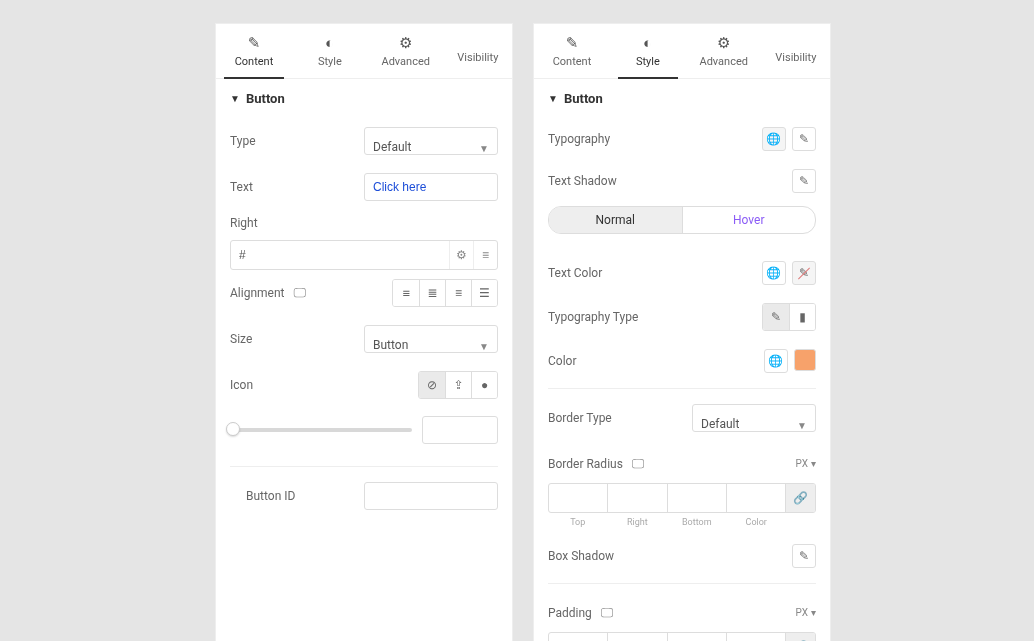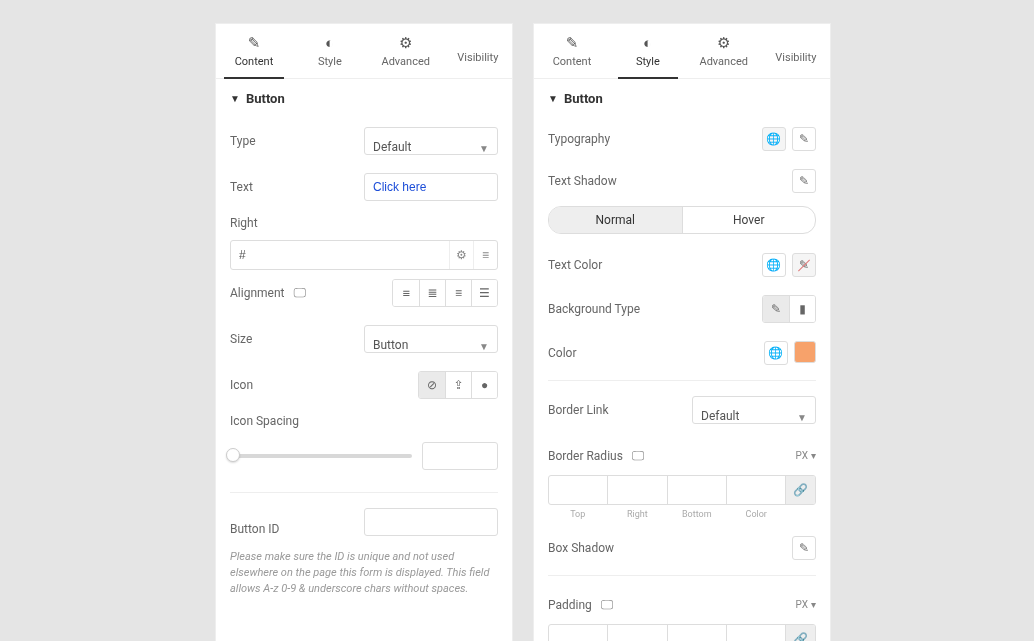"Normal" .segmented { margin-bottom: 10px -> 18px }
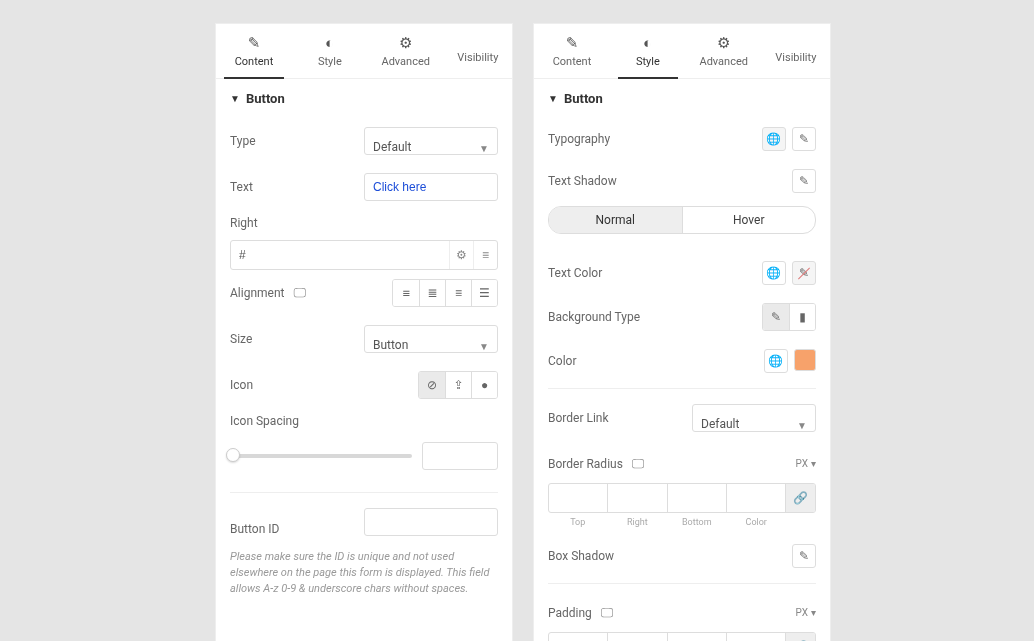"Hover" .segmented .seg { color: #404040 -> #8b5cf6 }
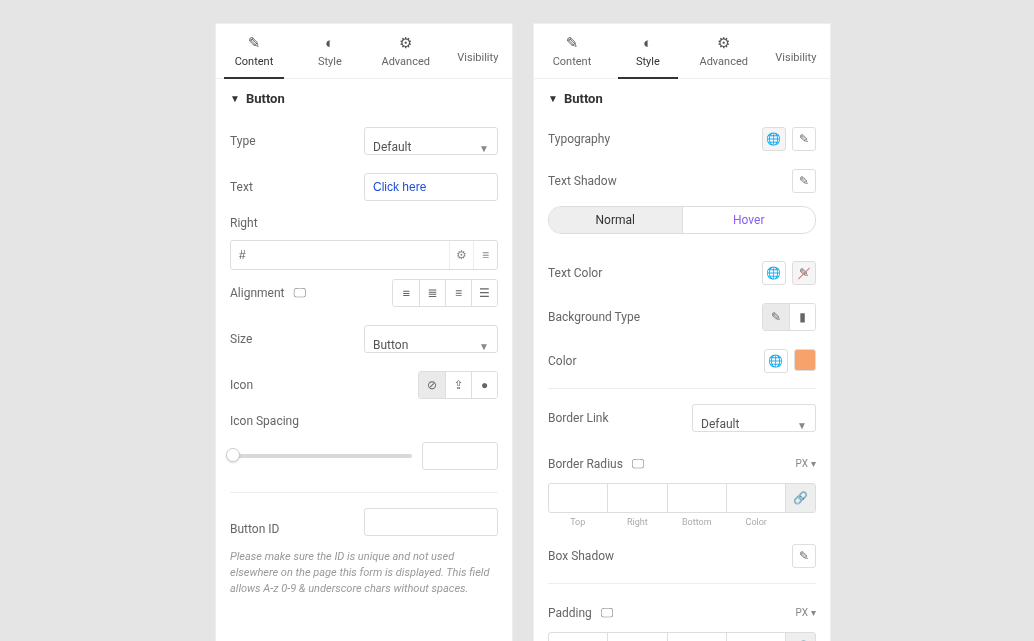"Background Type" span.row-label { text: Background -> Typography }
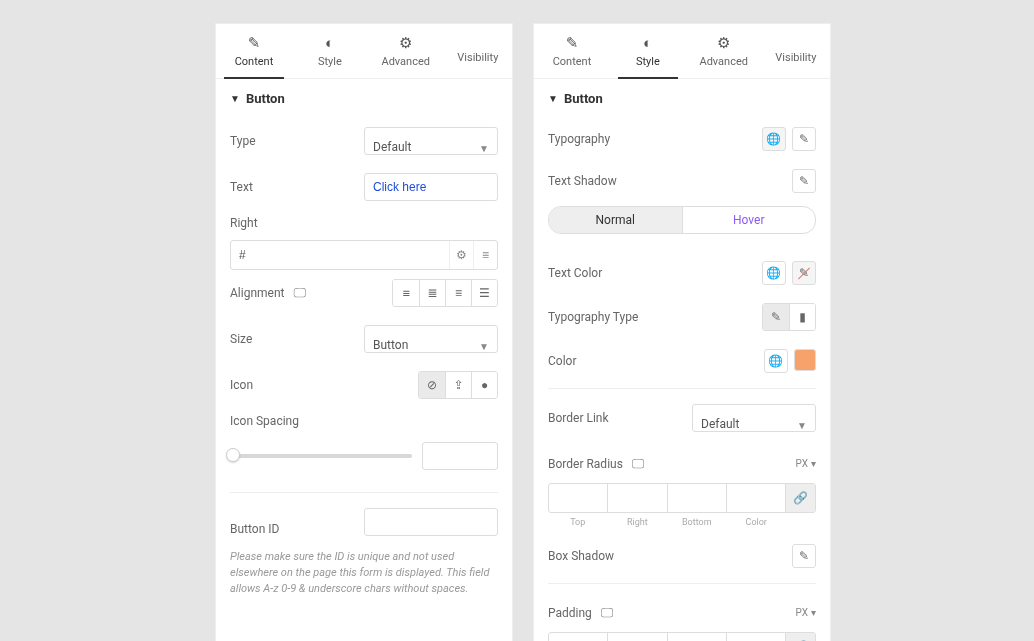"Icon Spacing" span.row-label-full { html: <span>Icon Spacing</span> -> none }
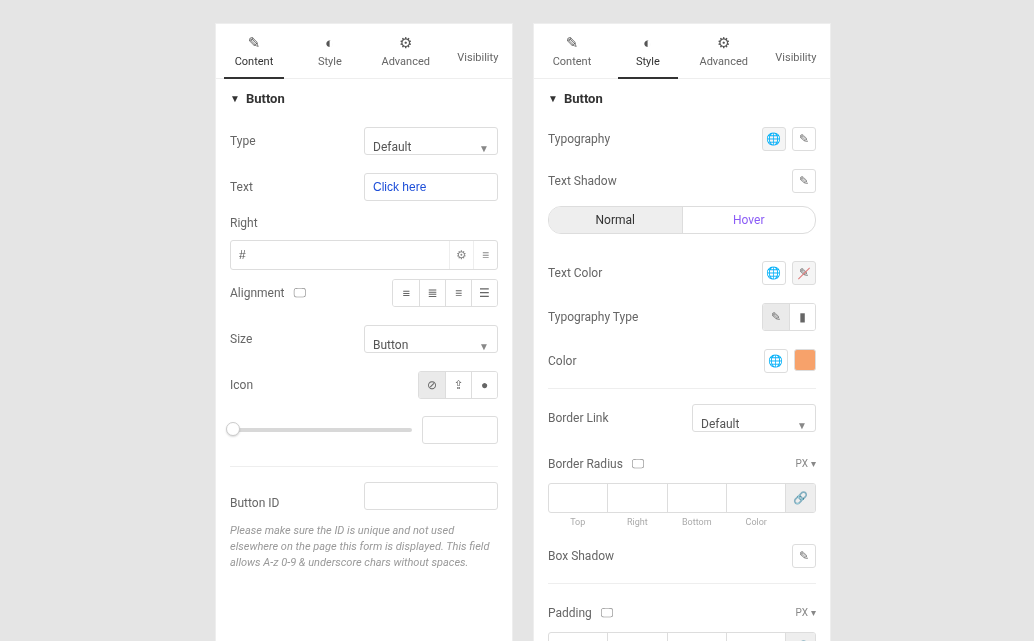"Border Link" span.row-label { text: Link -> Type }
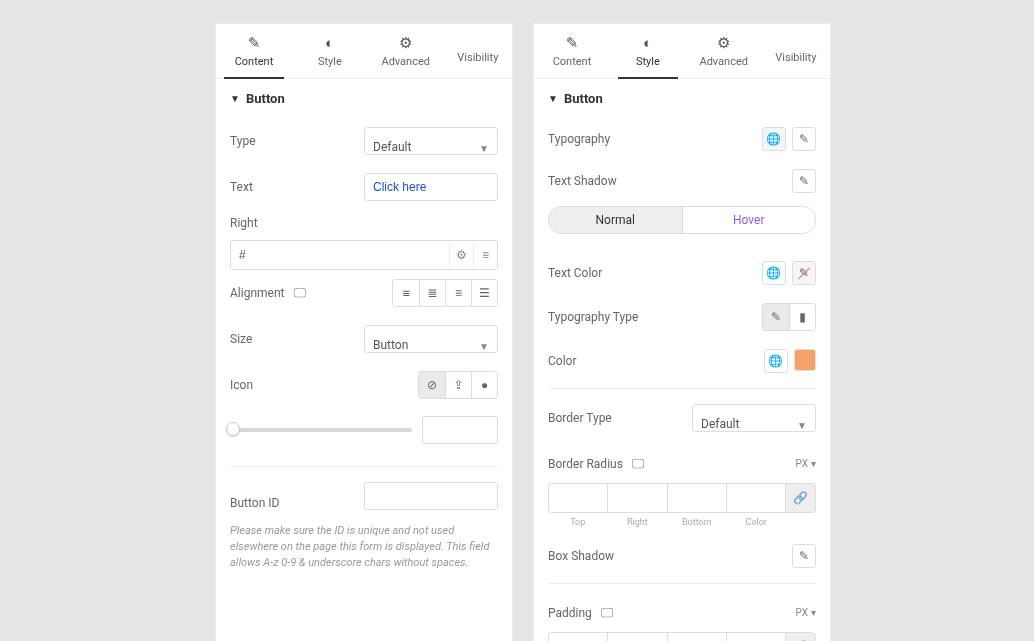"Button ID" .row-top { align-items: flex-end -> center; margin-left: none -> 16px }
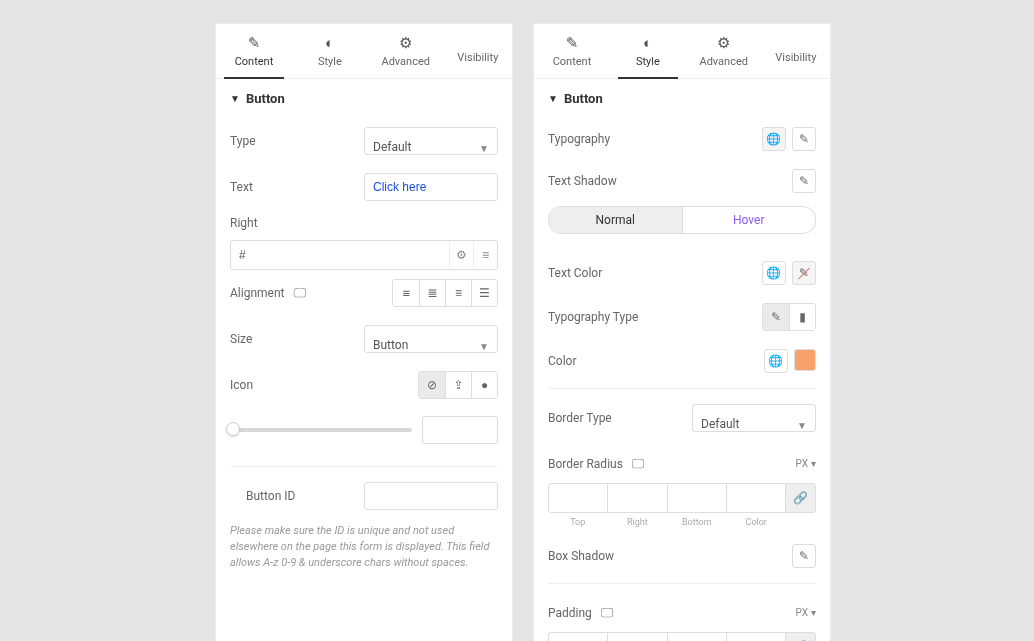"Please make sure the ID" div.note { html: <div>Please make sure the ID is unique and not used elsewhere on the page this form is displayed. This field allows A-z 0-9 &amp; underscore chars without spaces.</div> -> none }
